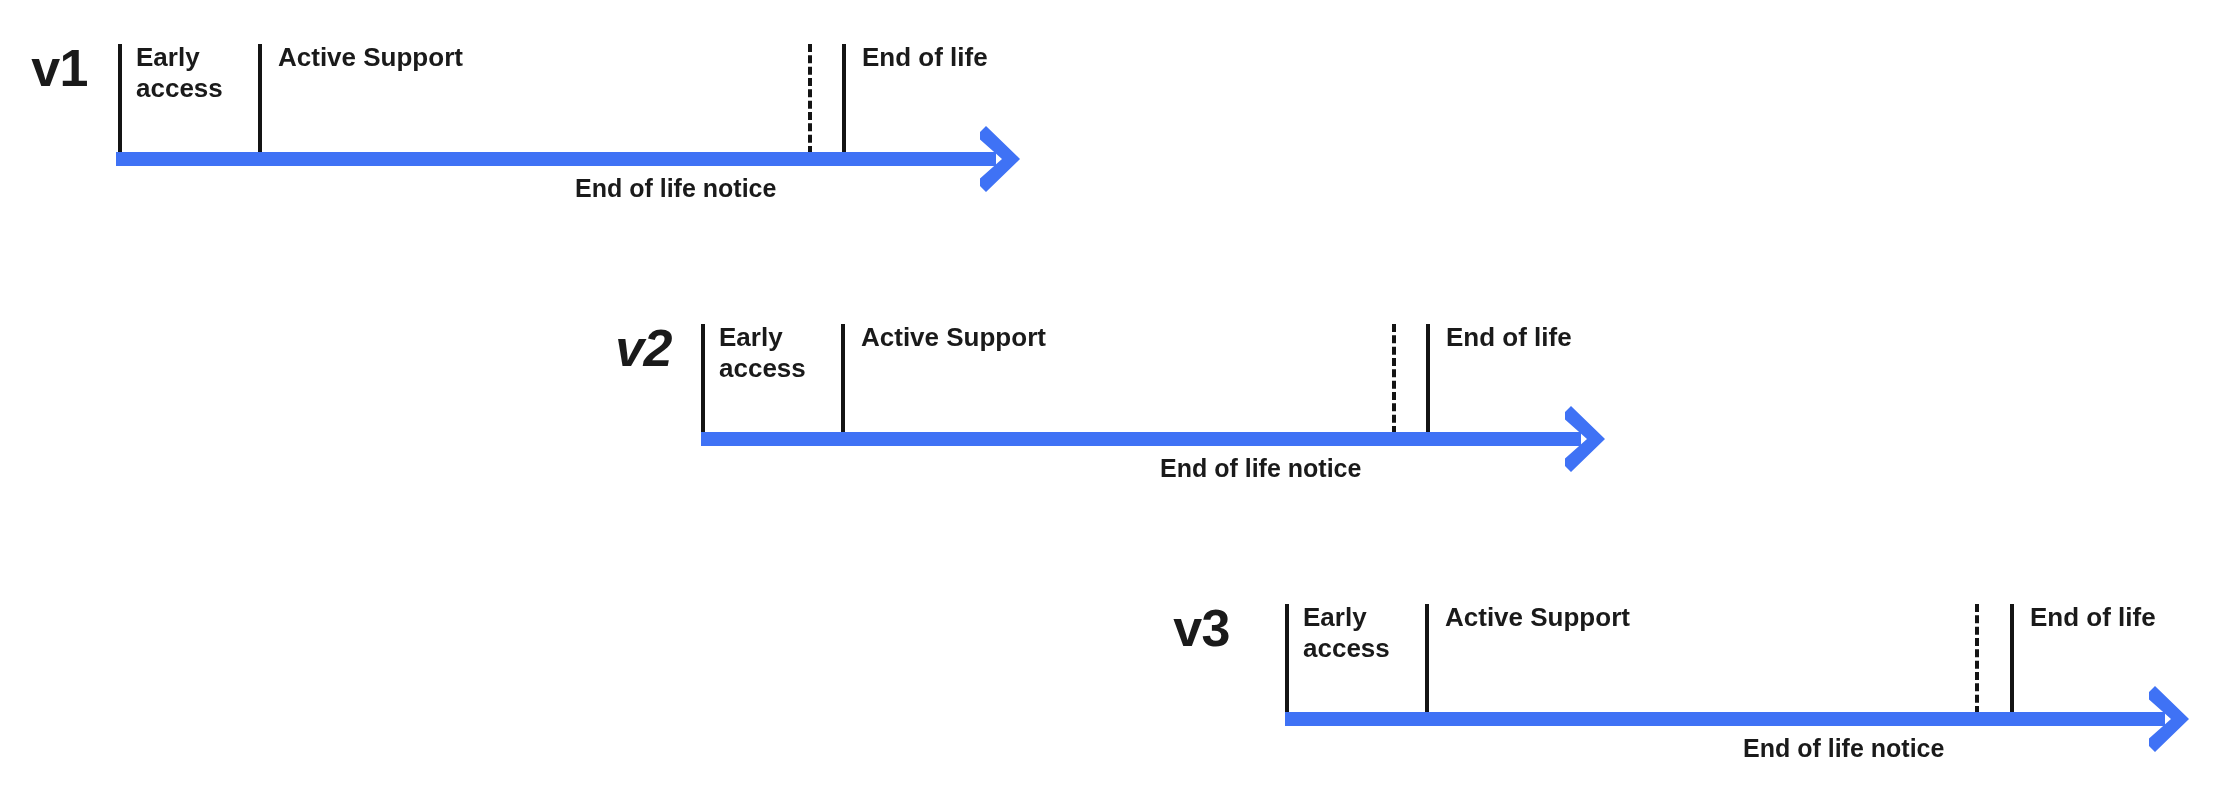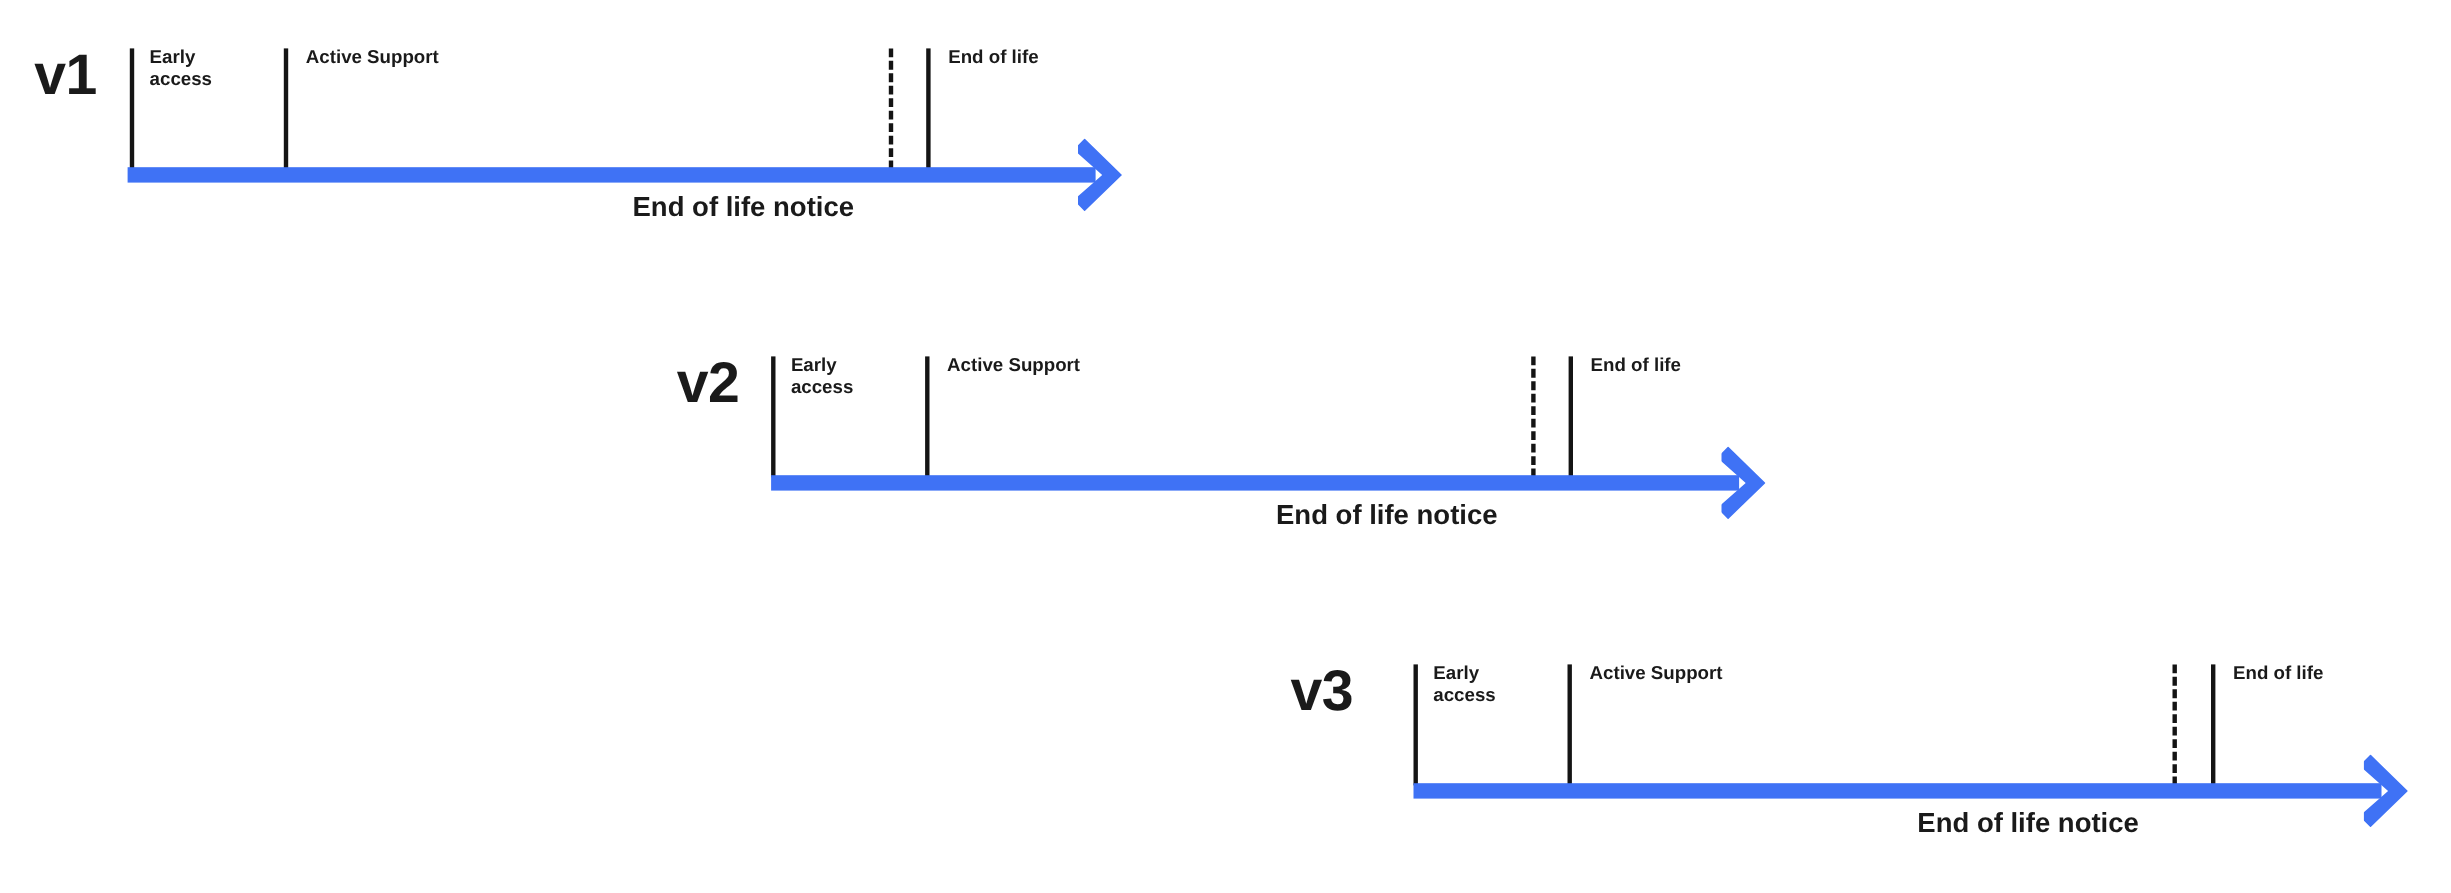"Early" .phase-label { font-size: 17px -> 26px }
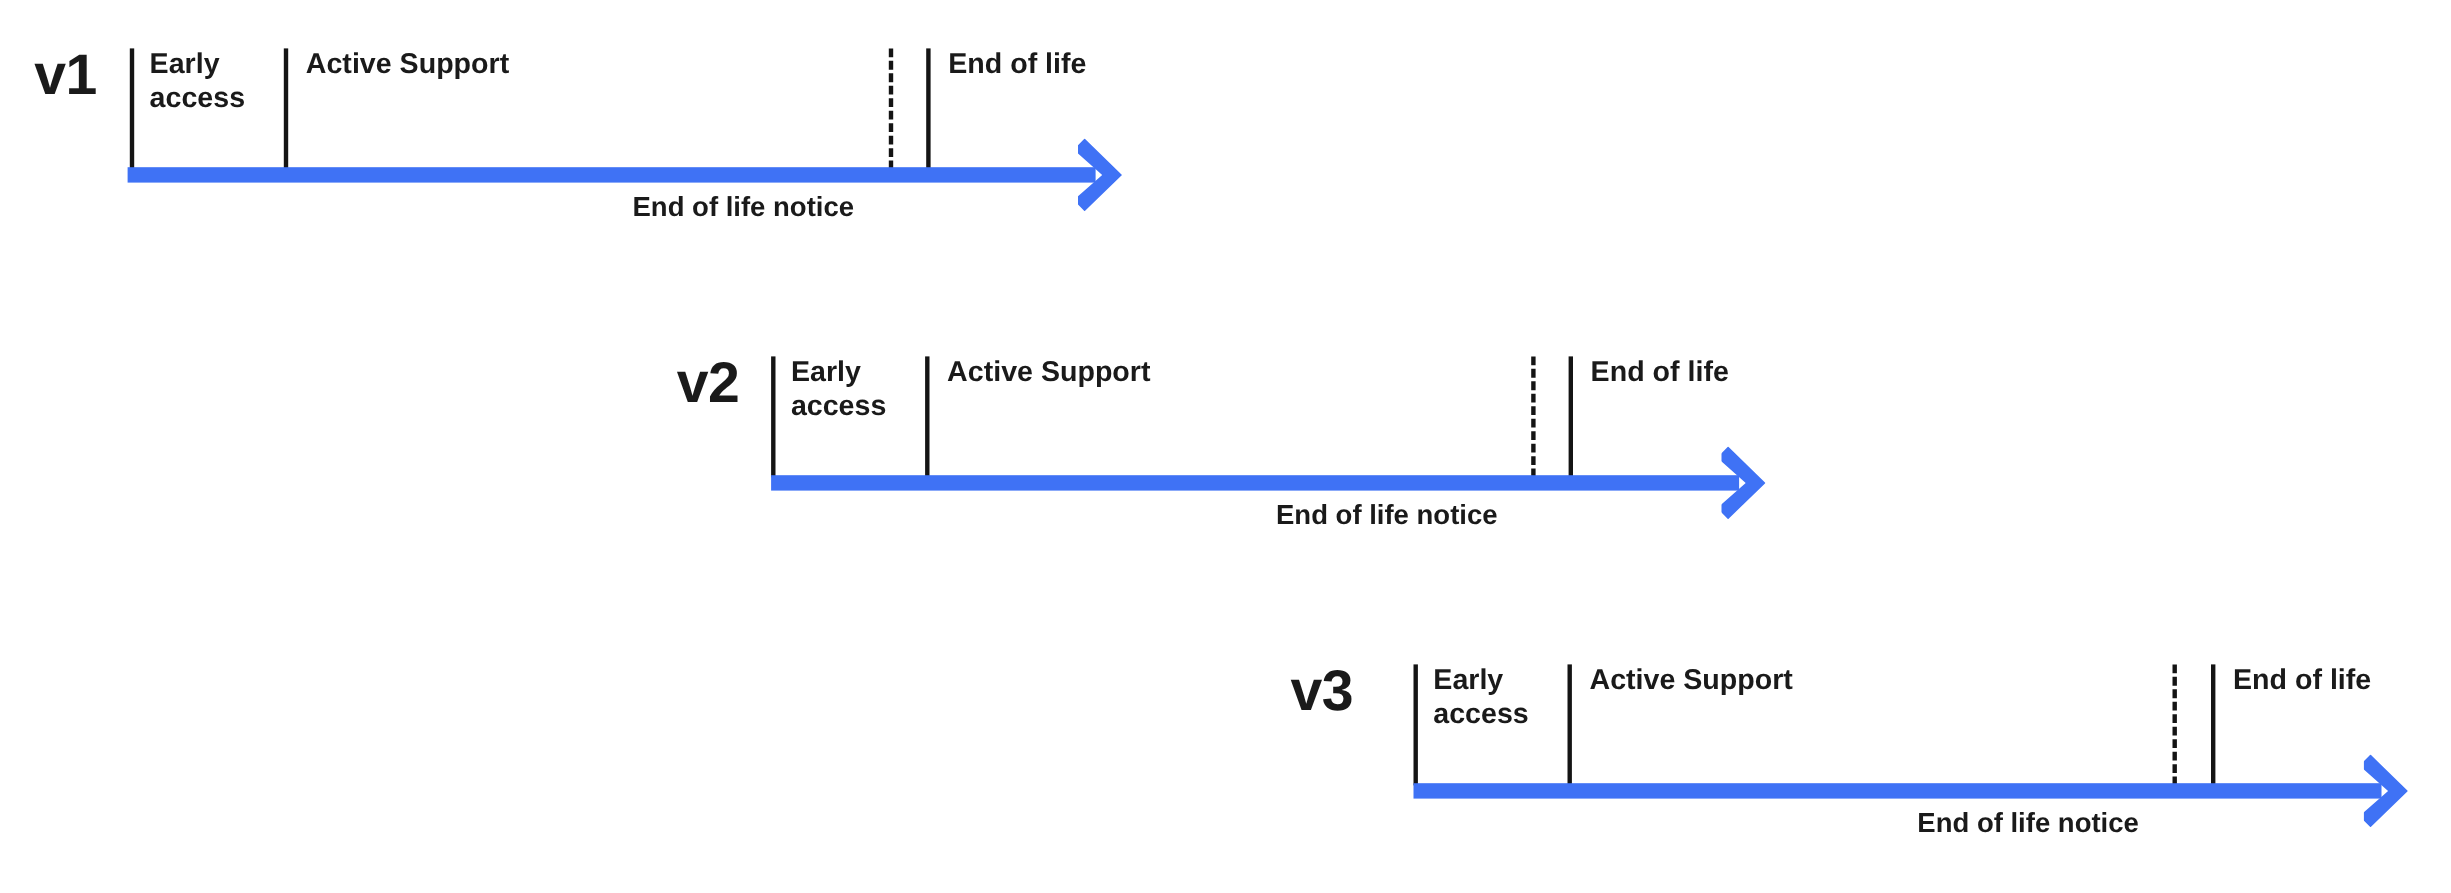"v2" div.version-label { font-style: none -> italic }
